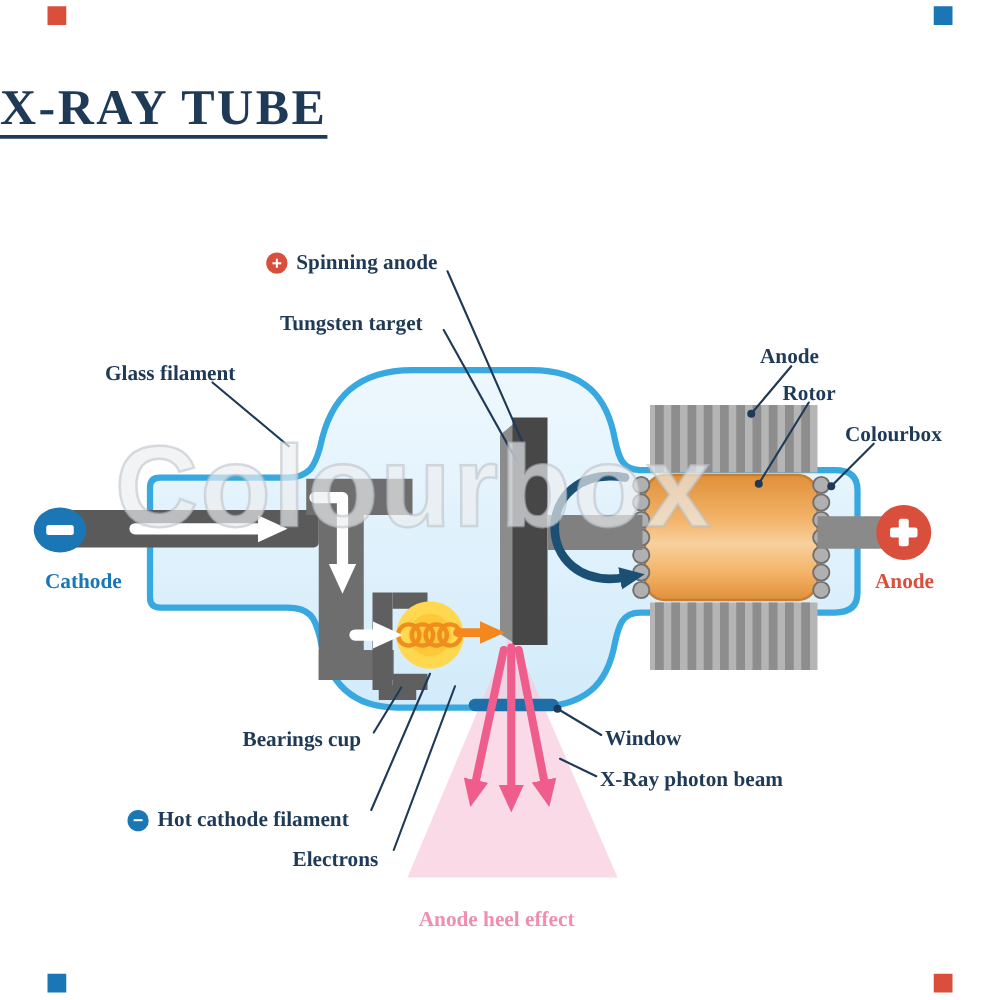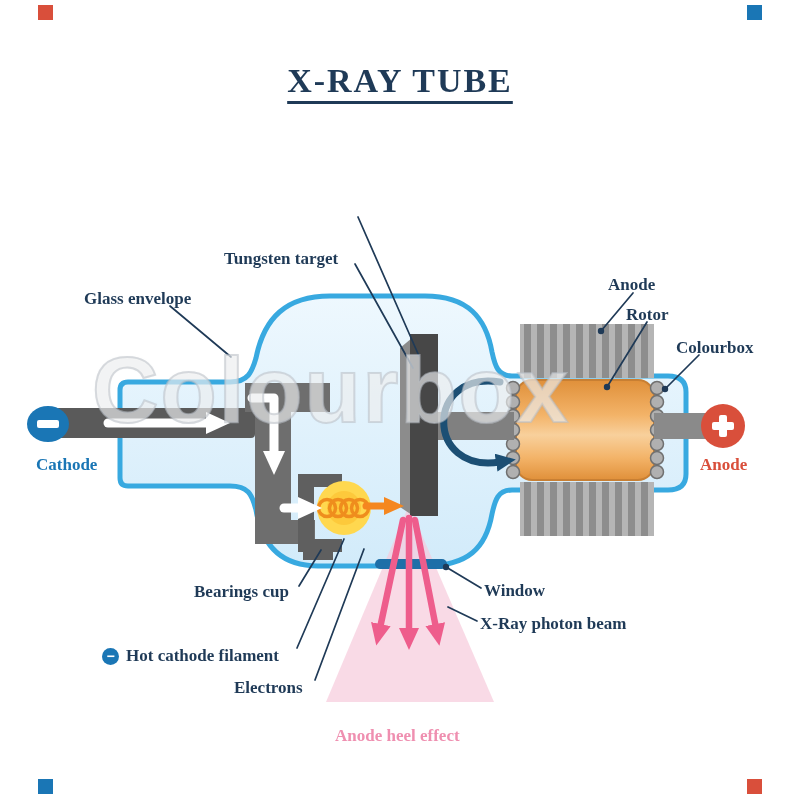"X-RAY TUBE" .title { font-size: 34px -> 40px; text-align: center -> none }
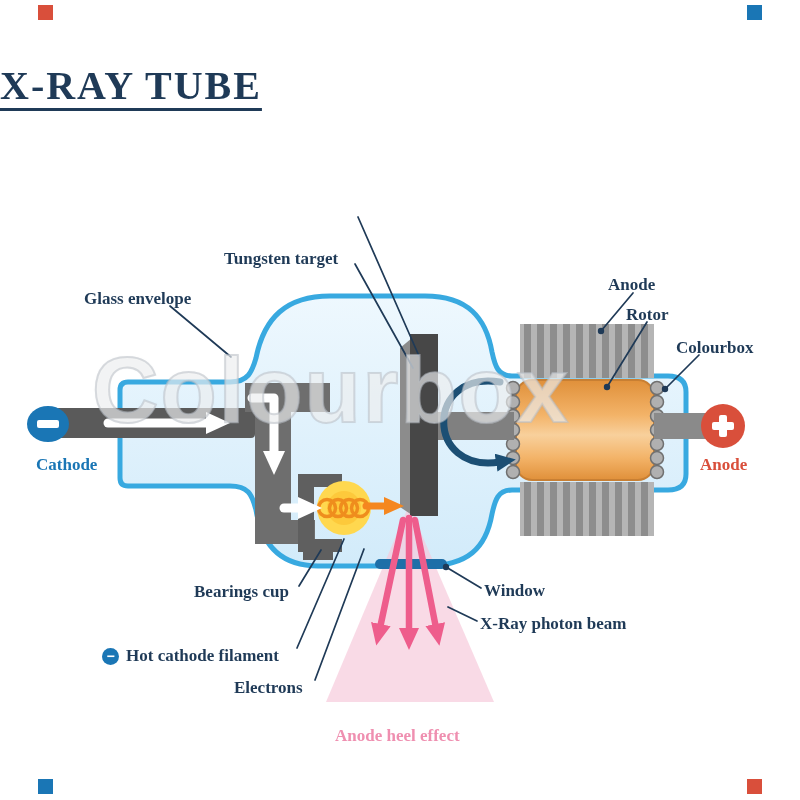"Spinning anode" div.lbl { html: none -> <div> <span></span> <span>Spinning anode</span> </div> }
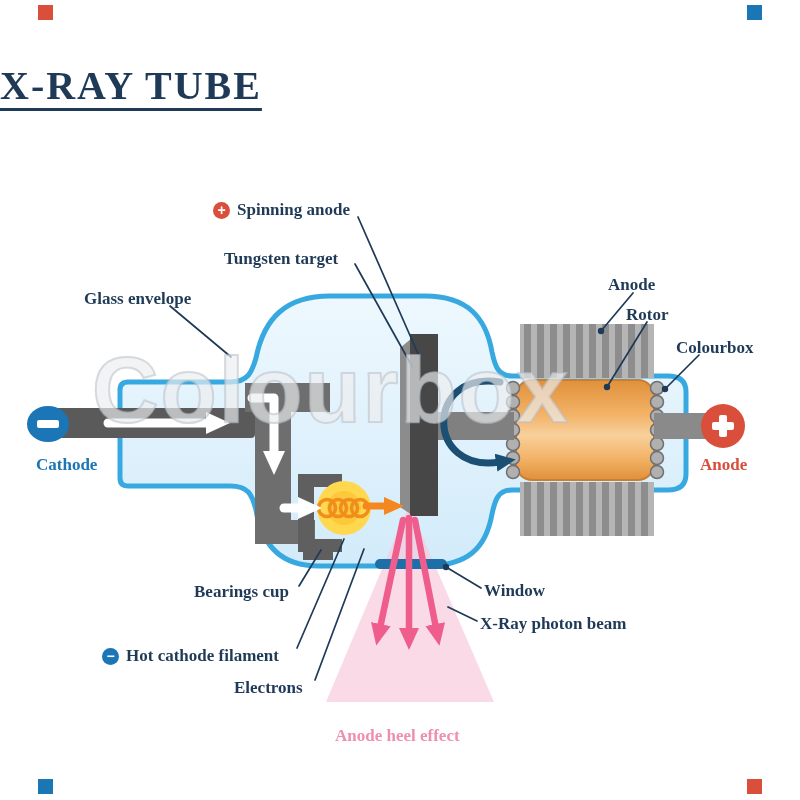"Glass envelope" span { text: envelope -> filament }
